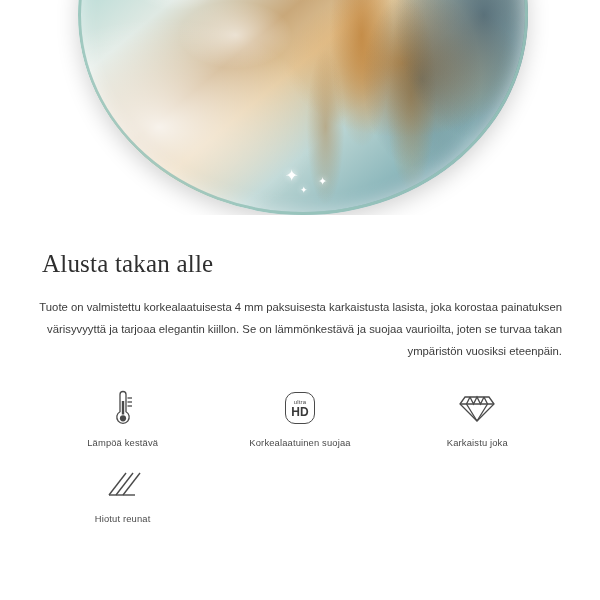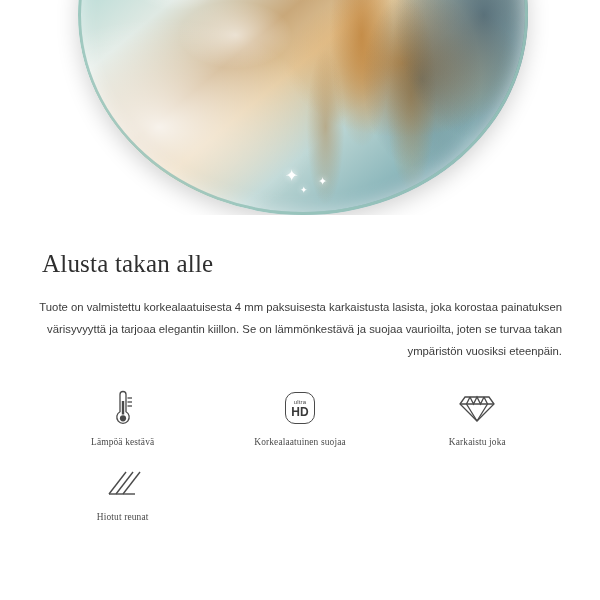"Lämpöä kestävä" .feature-label { font-family: Liberation Serif, serif -> none }
